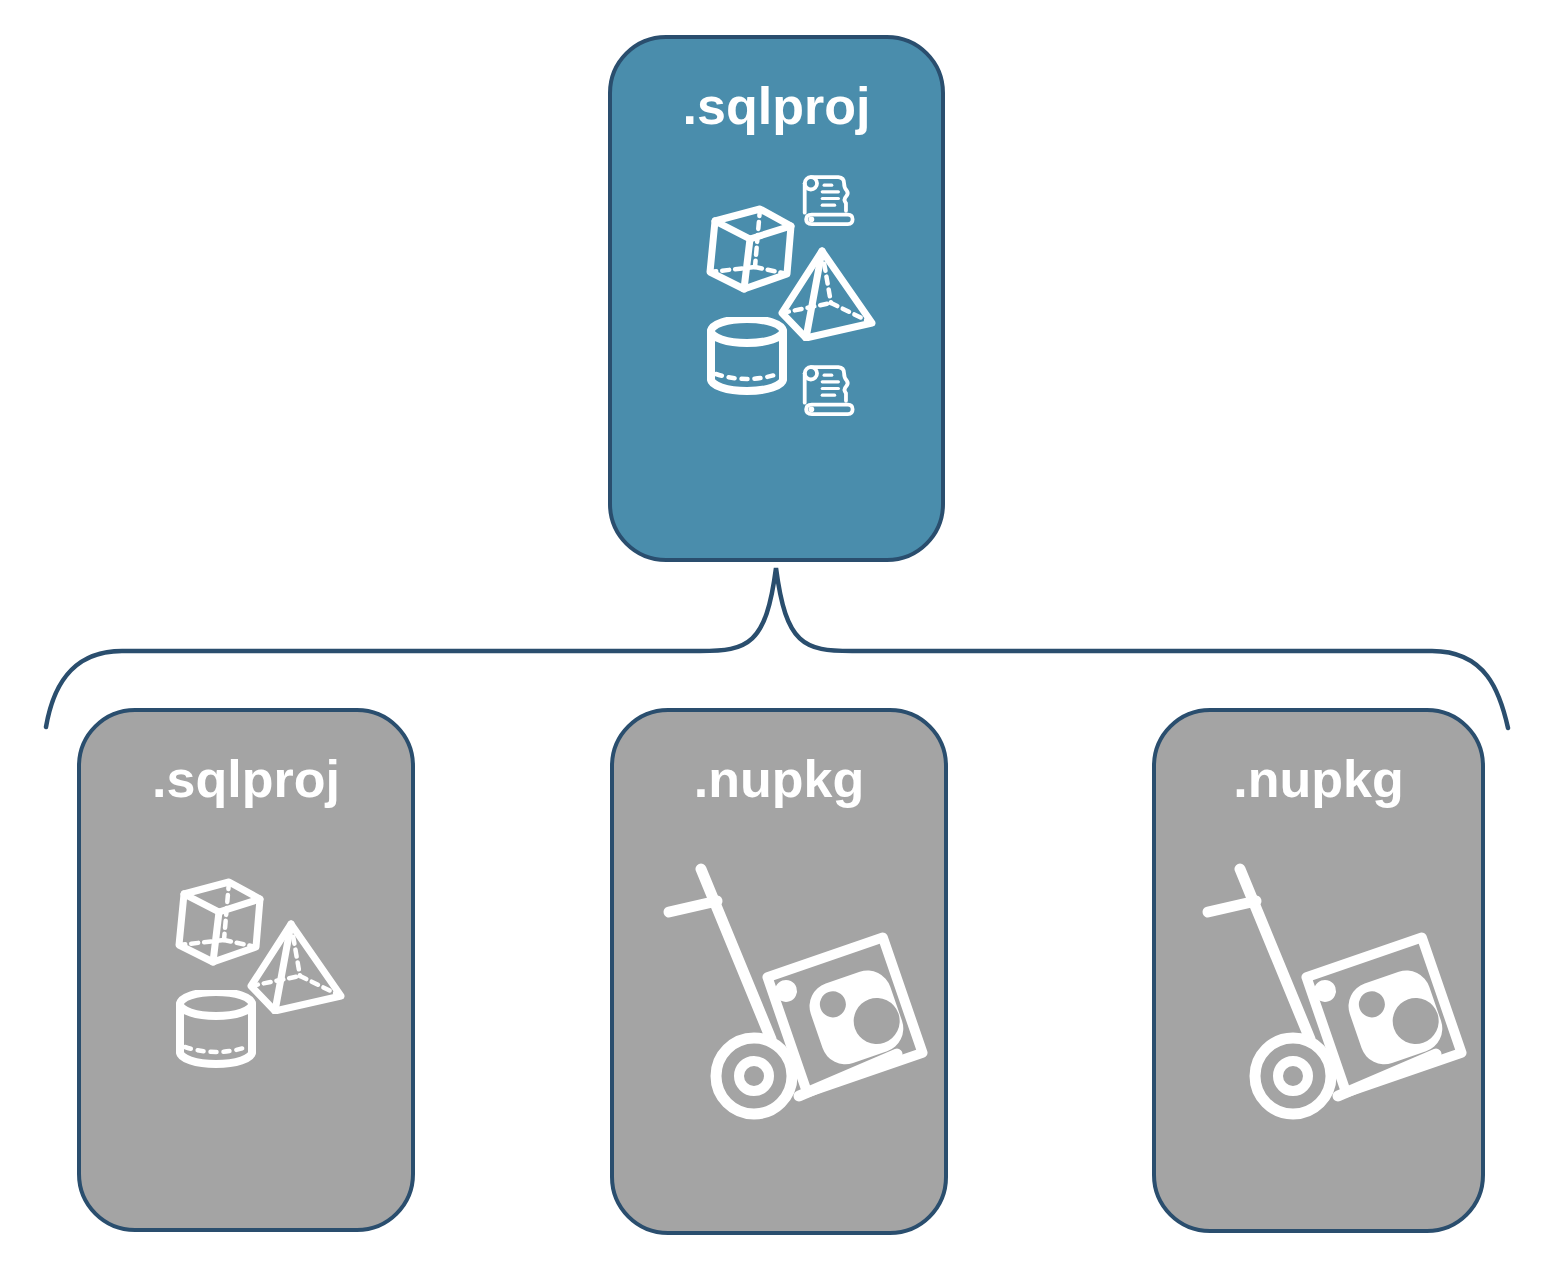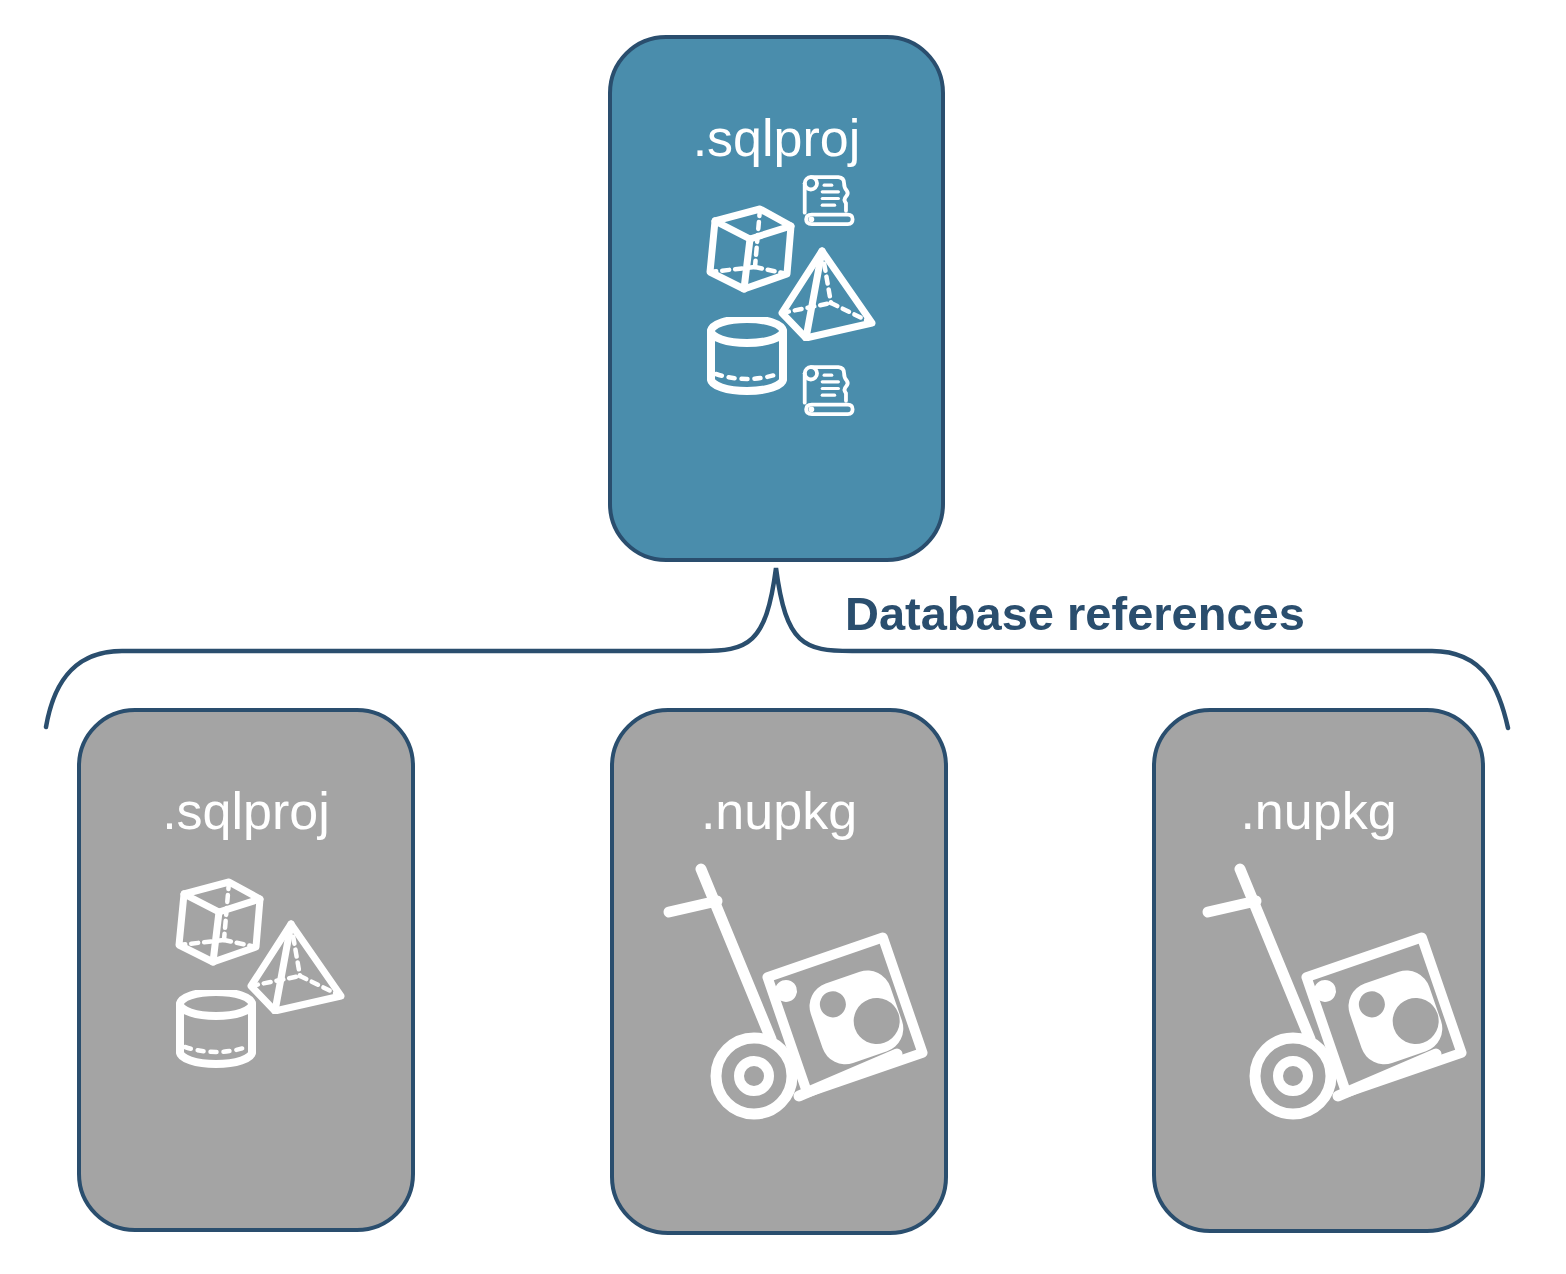".sqlproj" .node-label { font-weight: 400 -> 700; margin-top: 32px -> none }
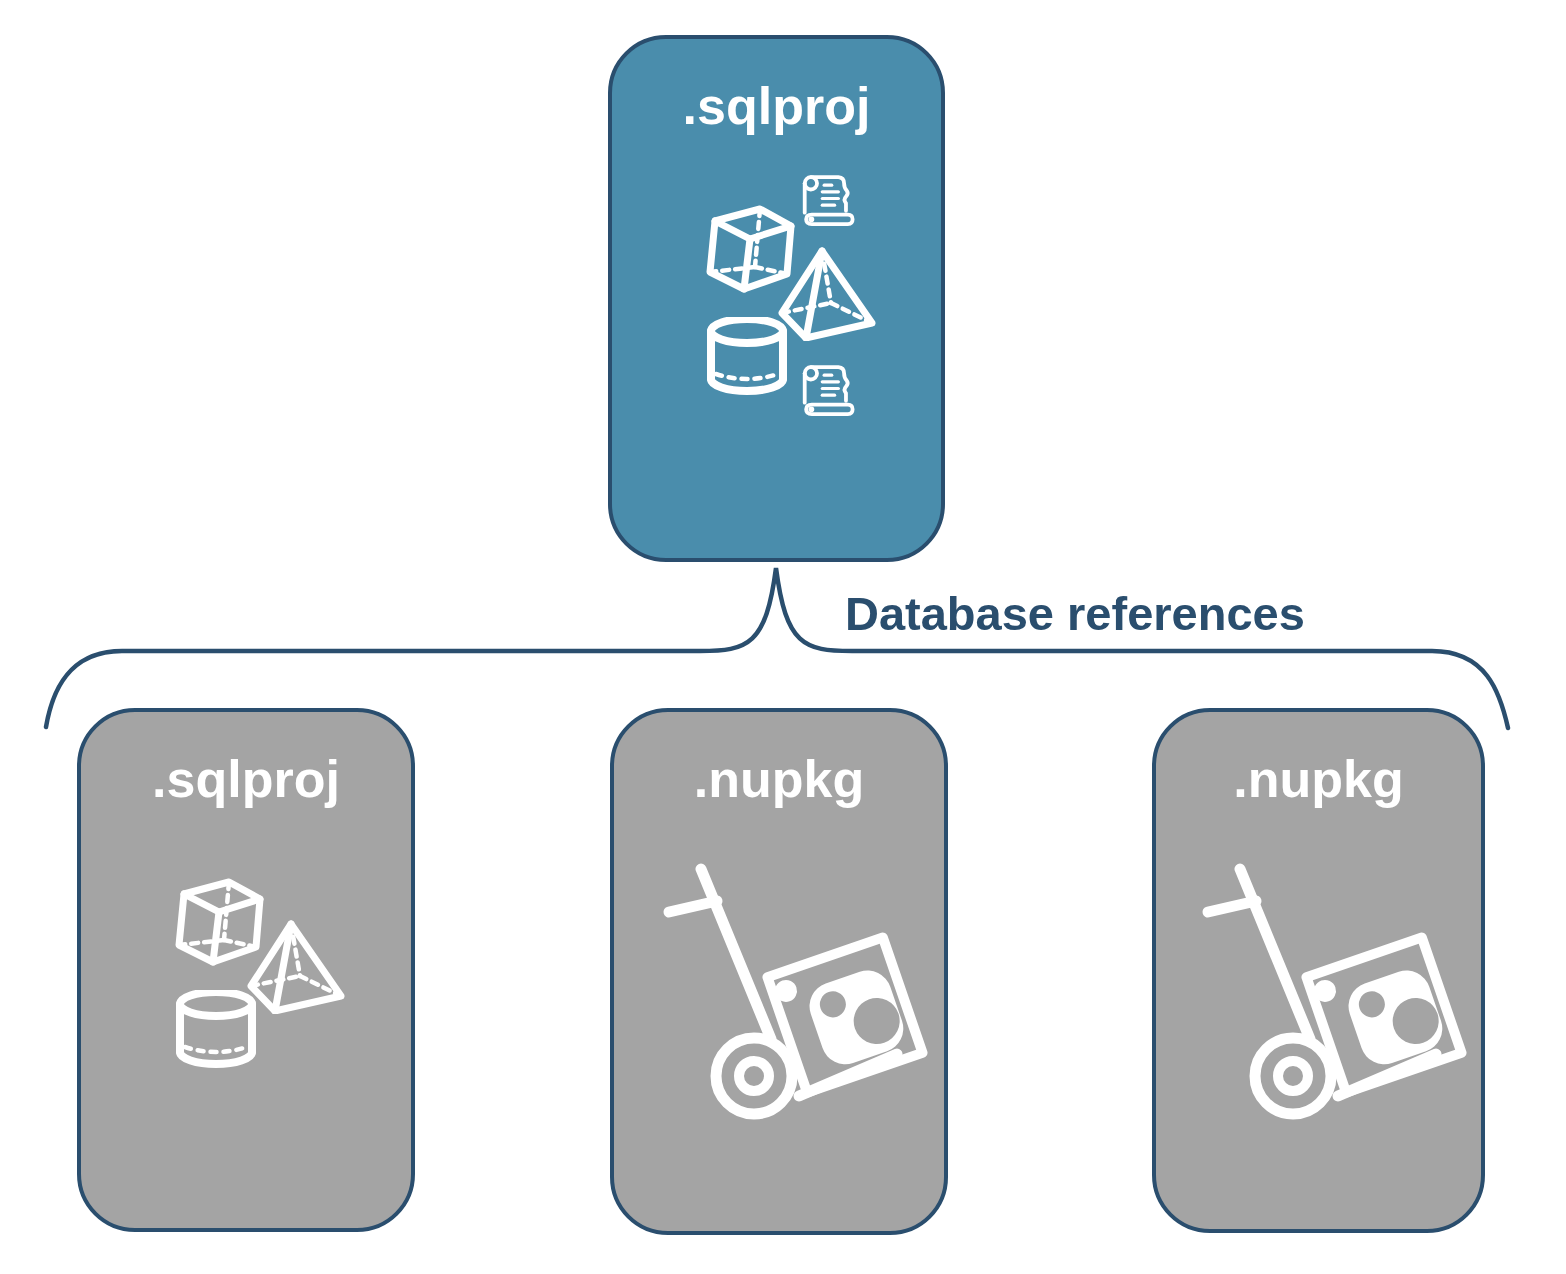"Database references" div.connector-label { html: <div>Database references</div> -> none }
